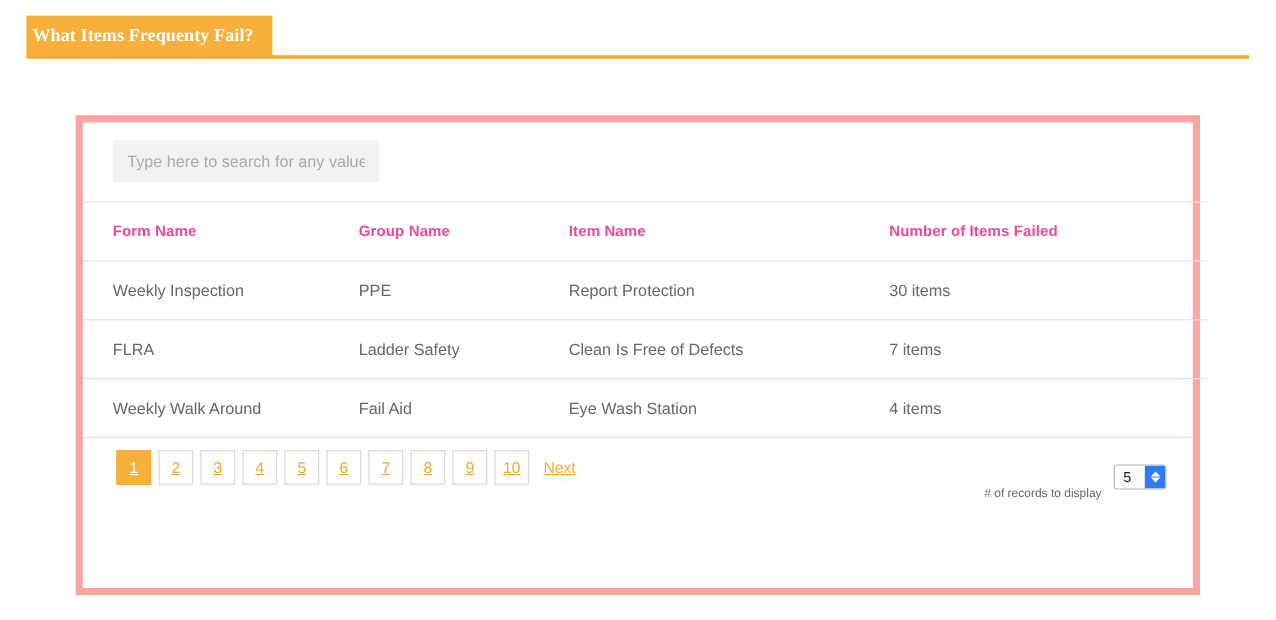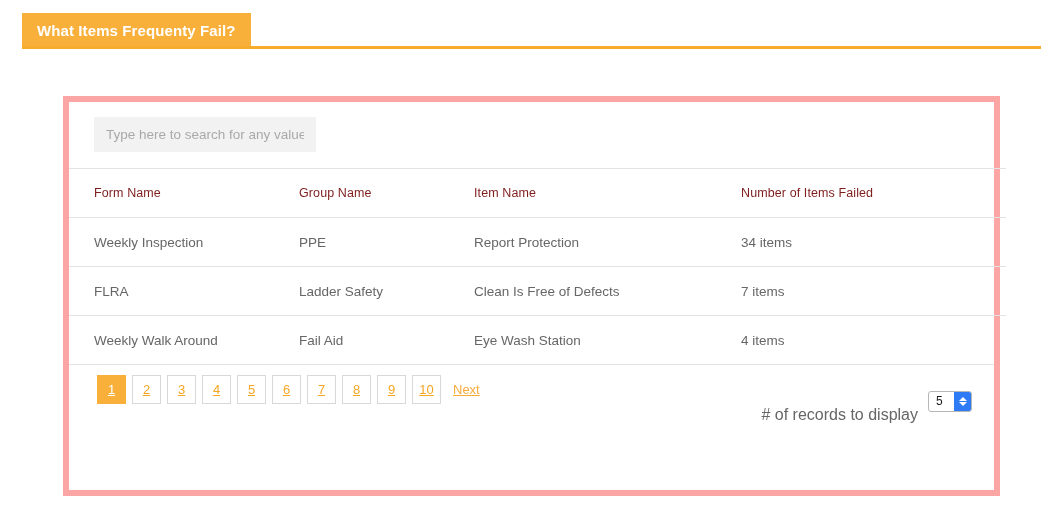"What Items Frequenty Fail?" .title-tab { font-family: none -> Liberation Serif, serif; padding: 0 16px 0 15px -> 0 16px 0 5px }
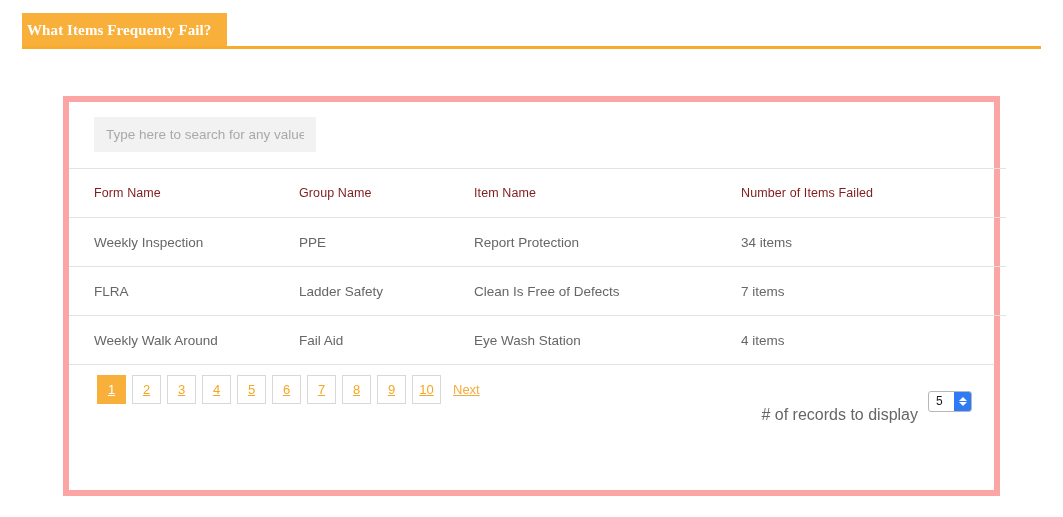"Form Name" table.data-table thead th { color: #7f1d1d -> #ec4899; font-weight: normal -> bold }
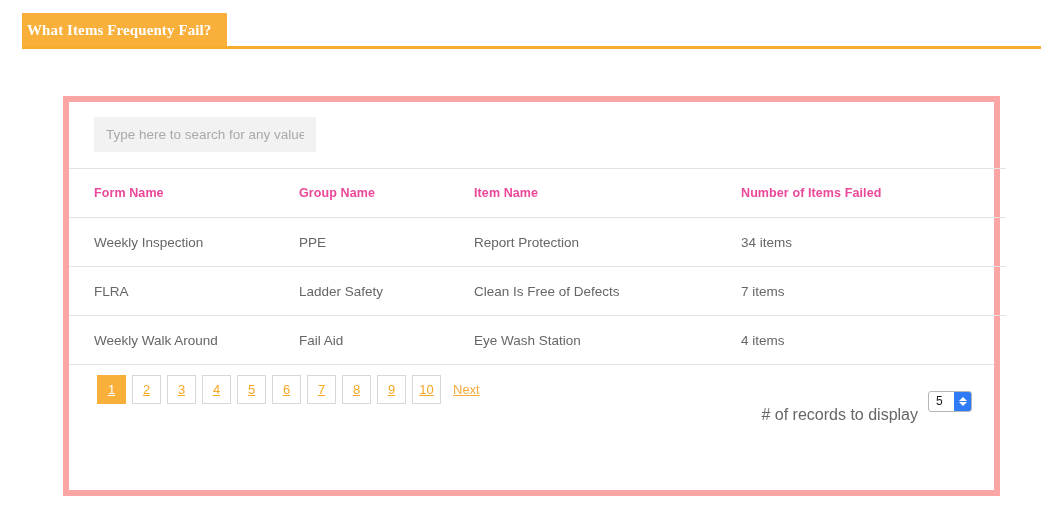"34 items" td.col-4 { text: 34 -> 30 }
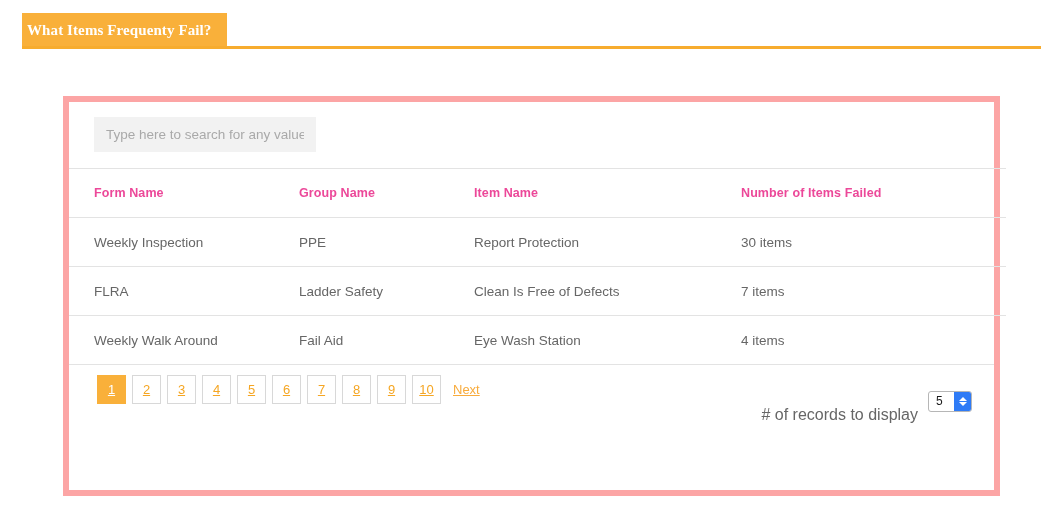"# of records to display" .records-label { font-size: 16px -> 10px }
